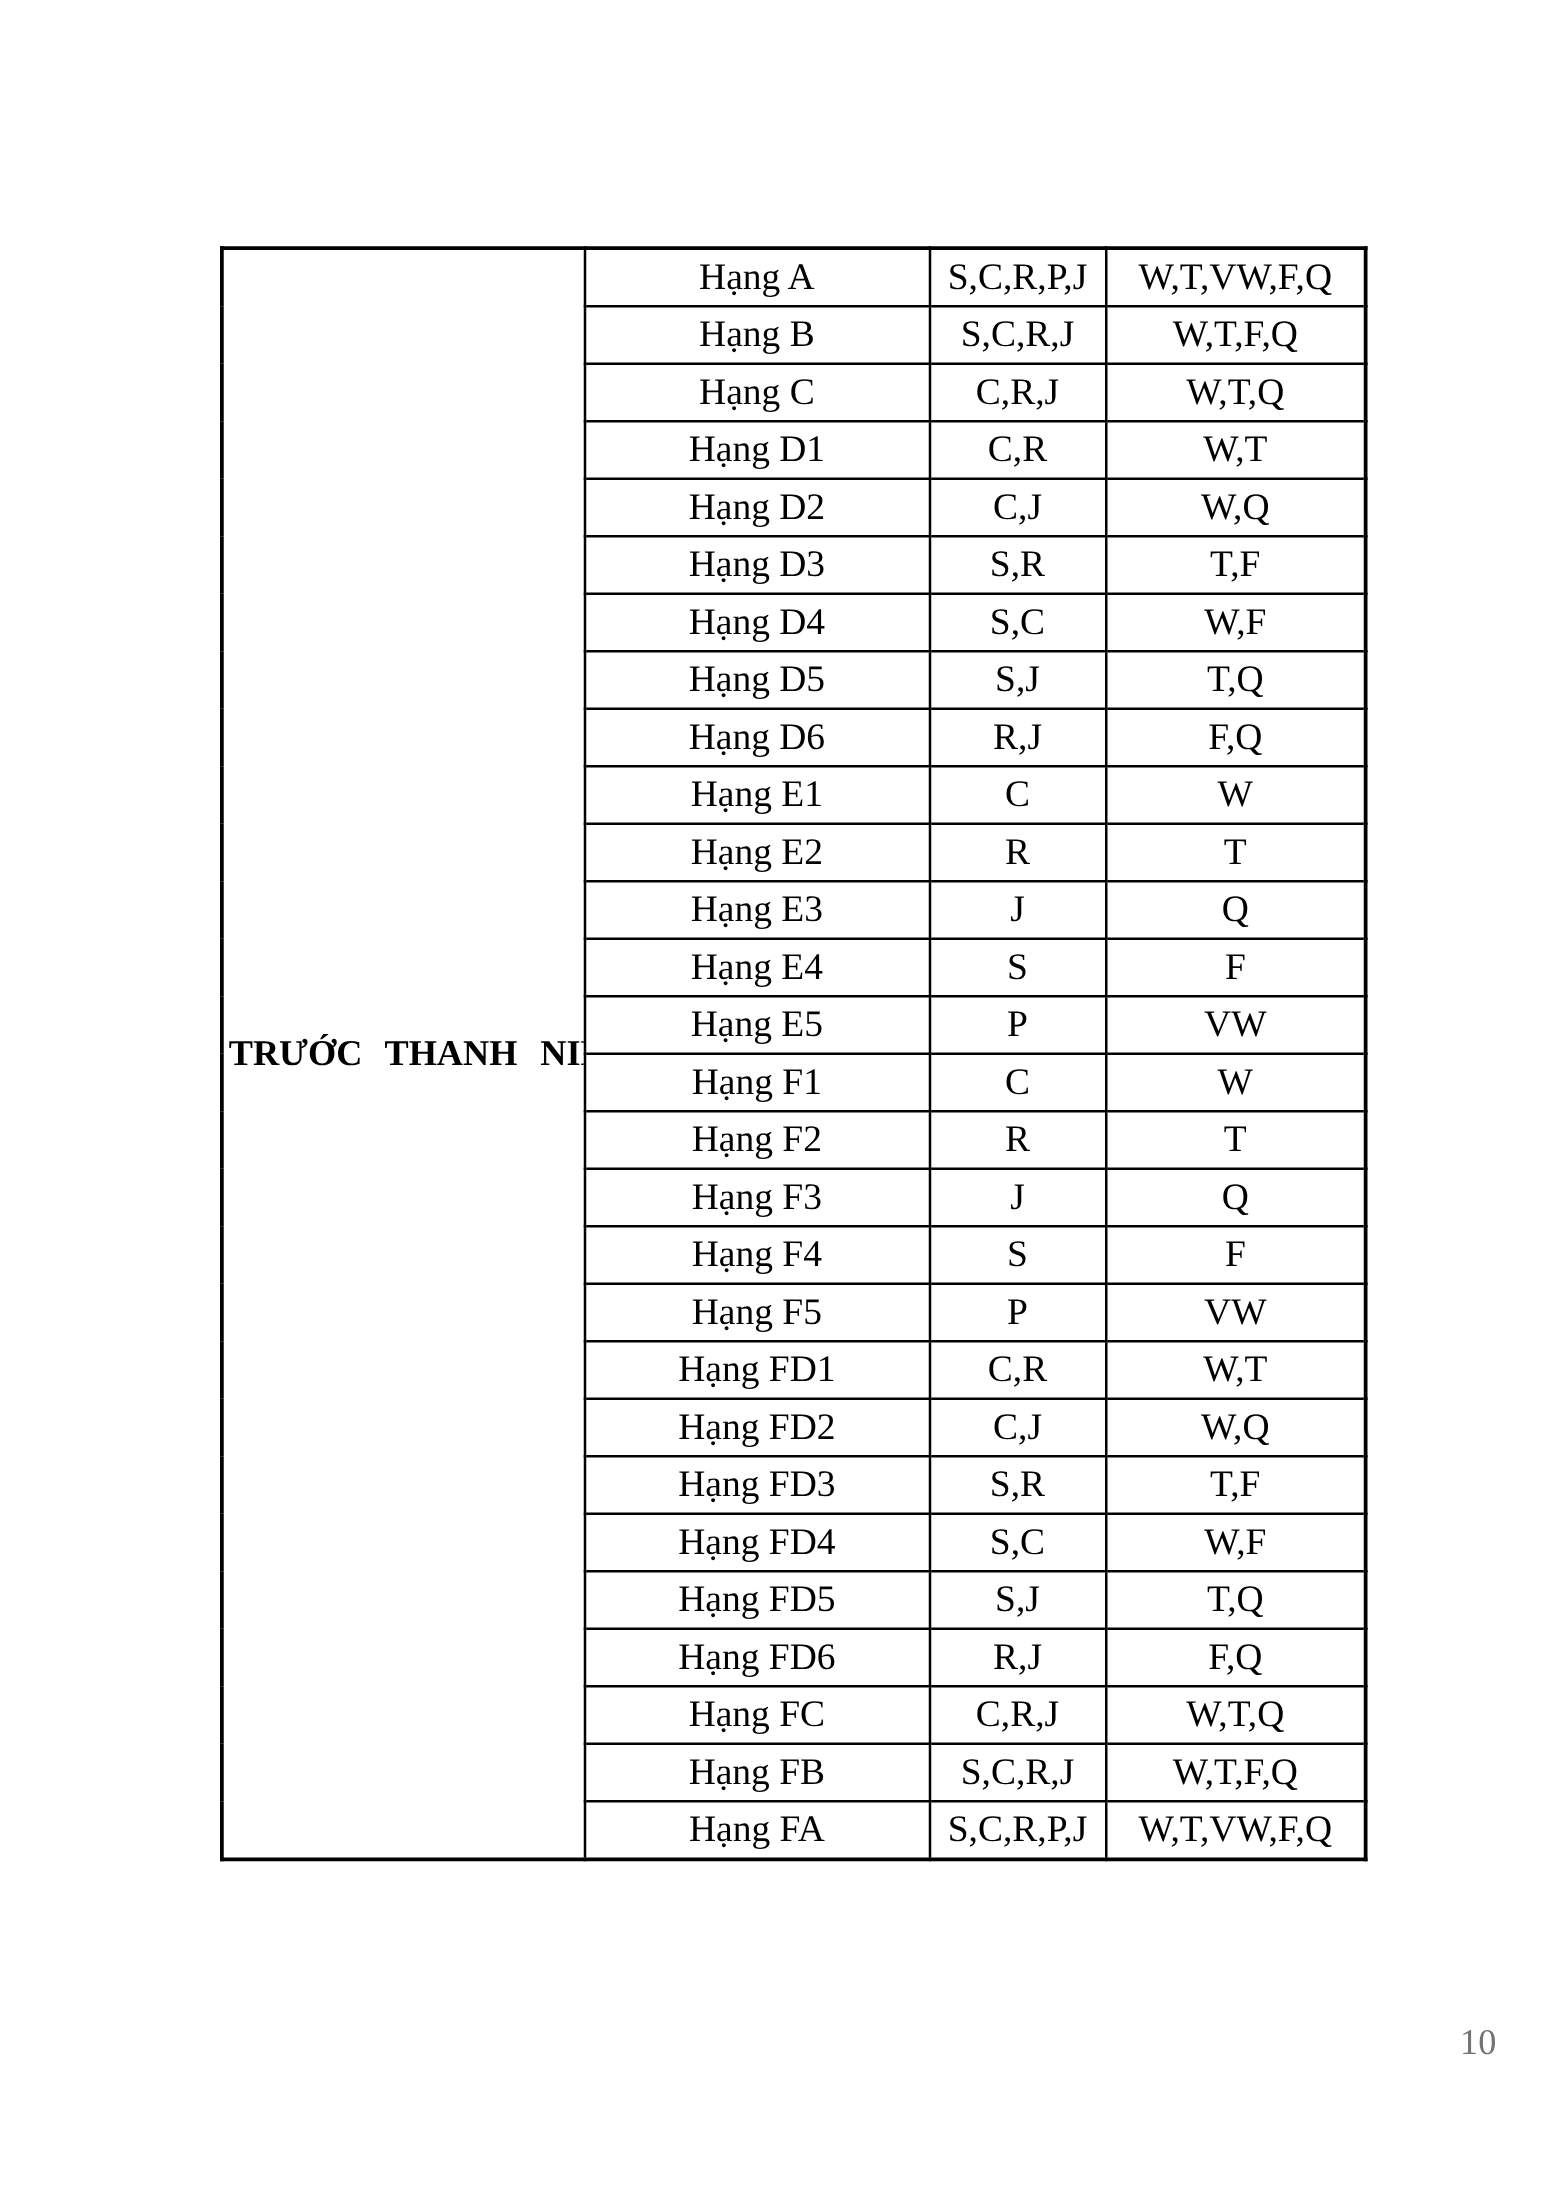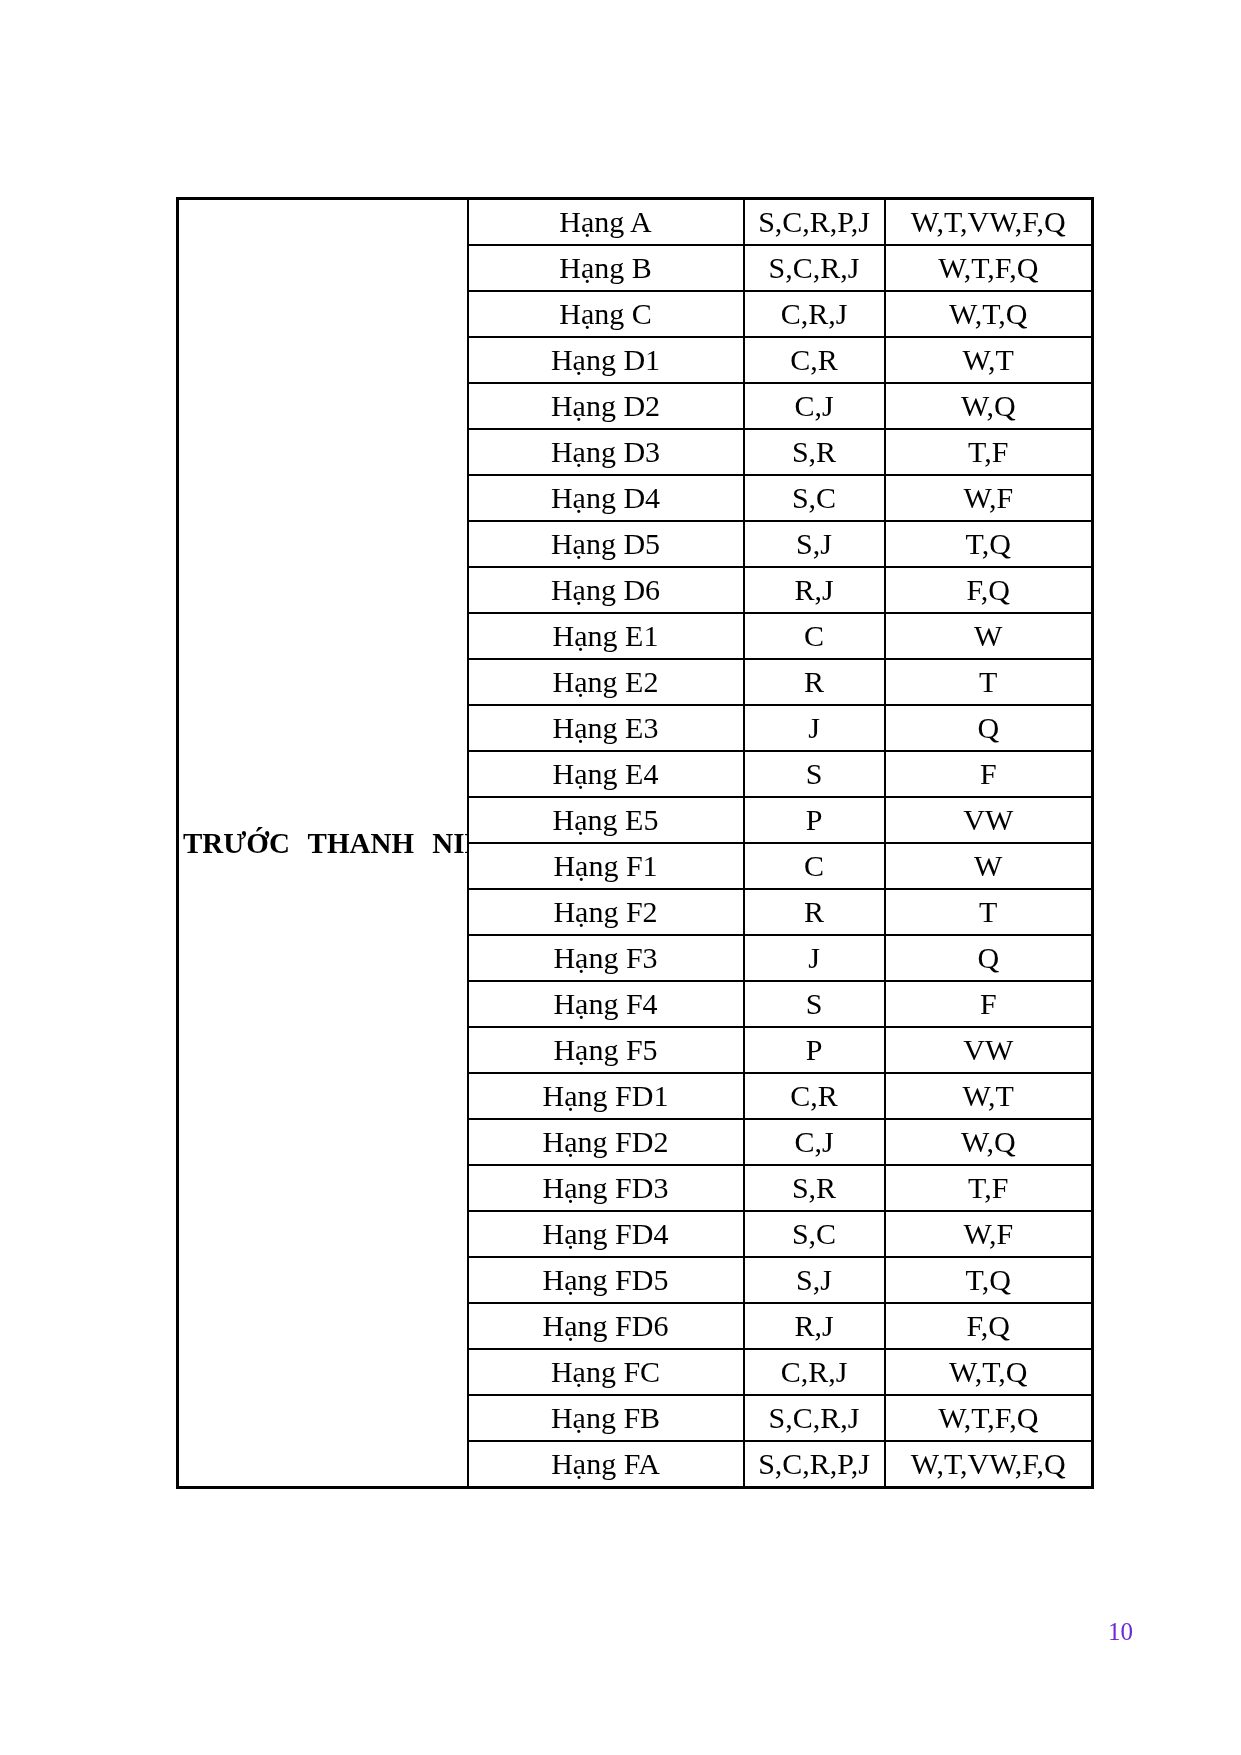"10" .page-number { color: #6d28d9 -> #737373; font-size: 25px -> 29px; left: 1108px -> 1168px }
